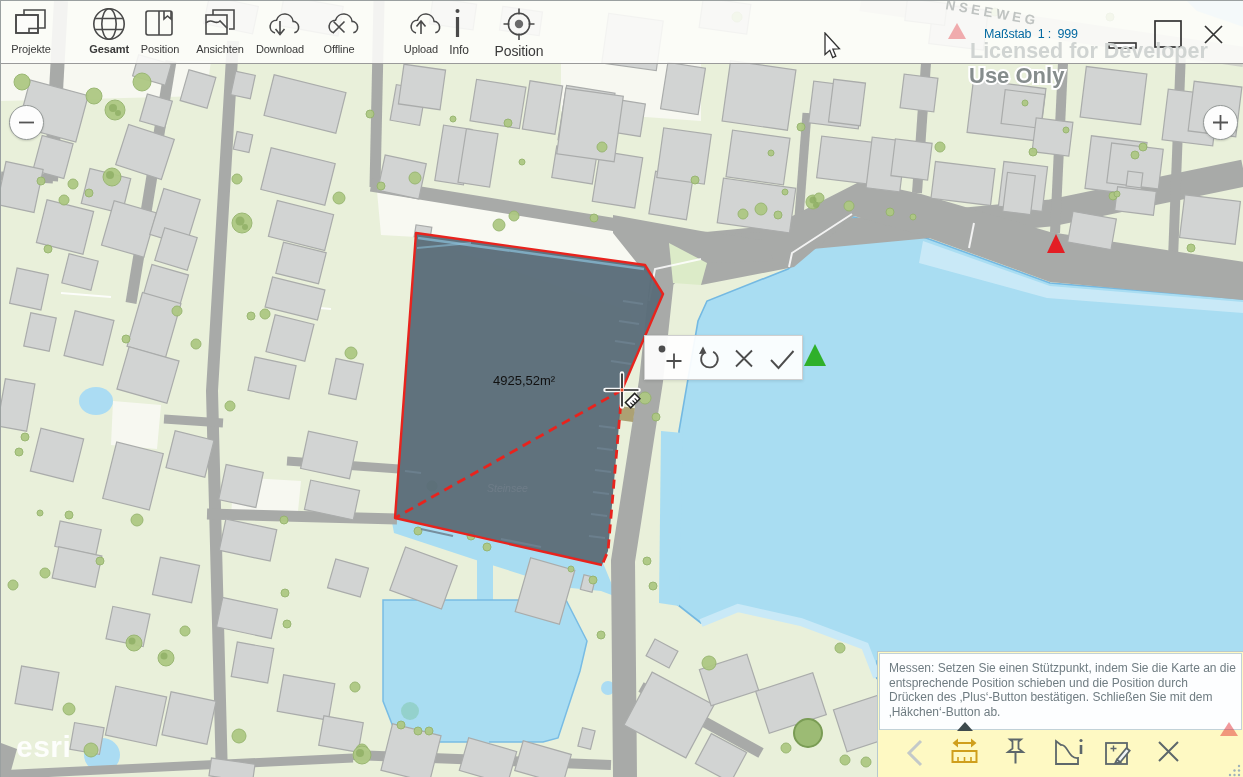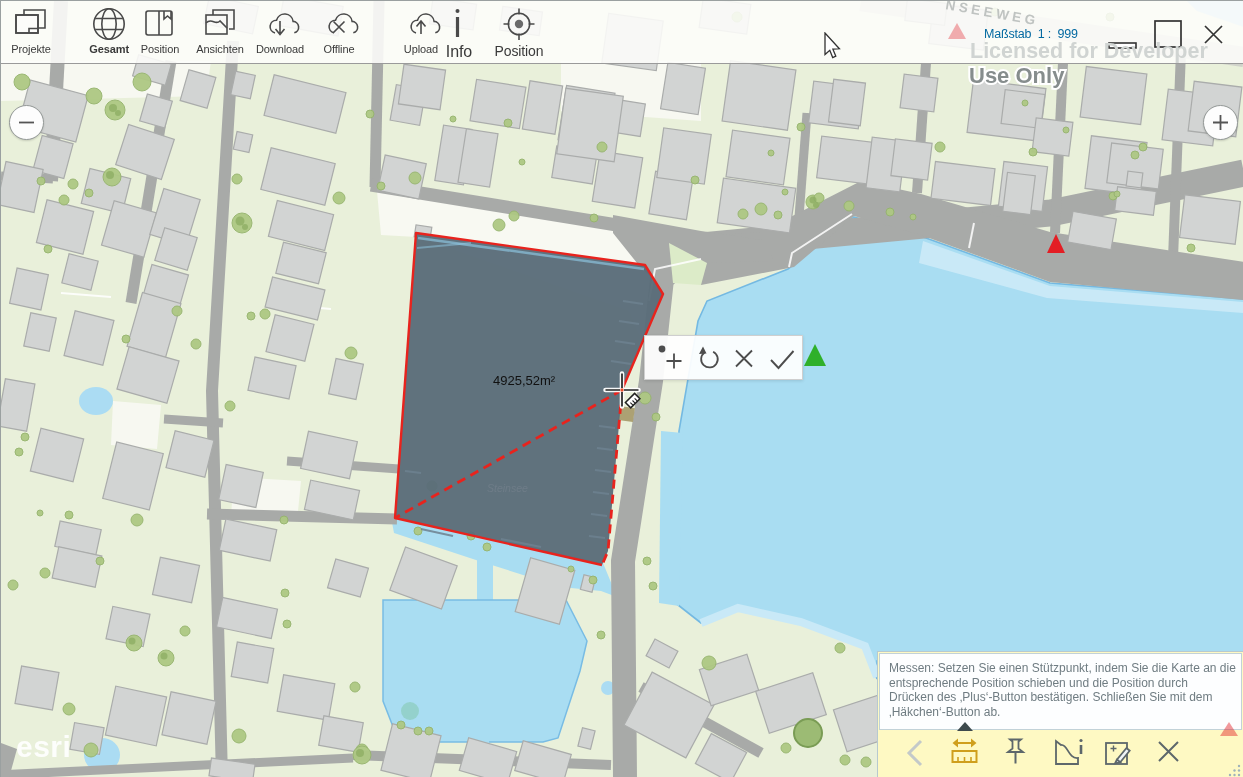"Info" div { font-size: 16px -> 12px }
